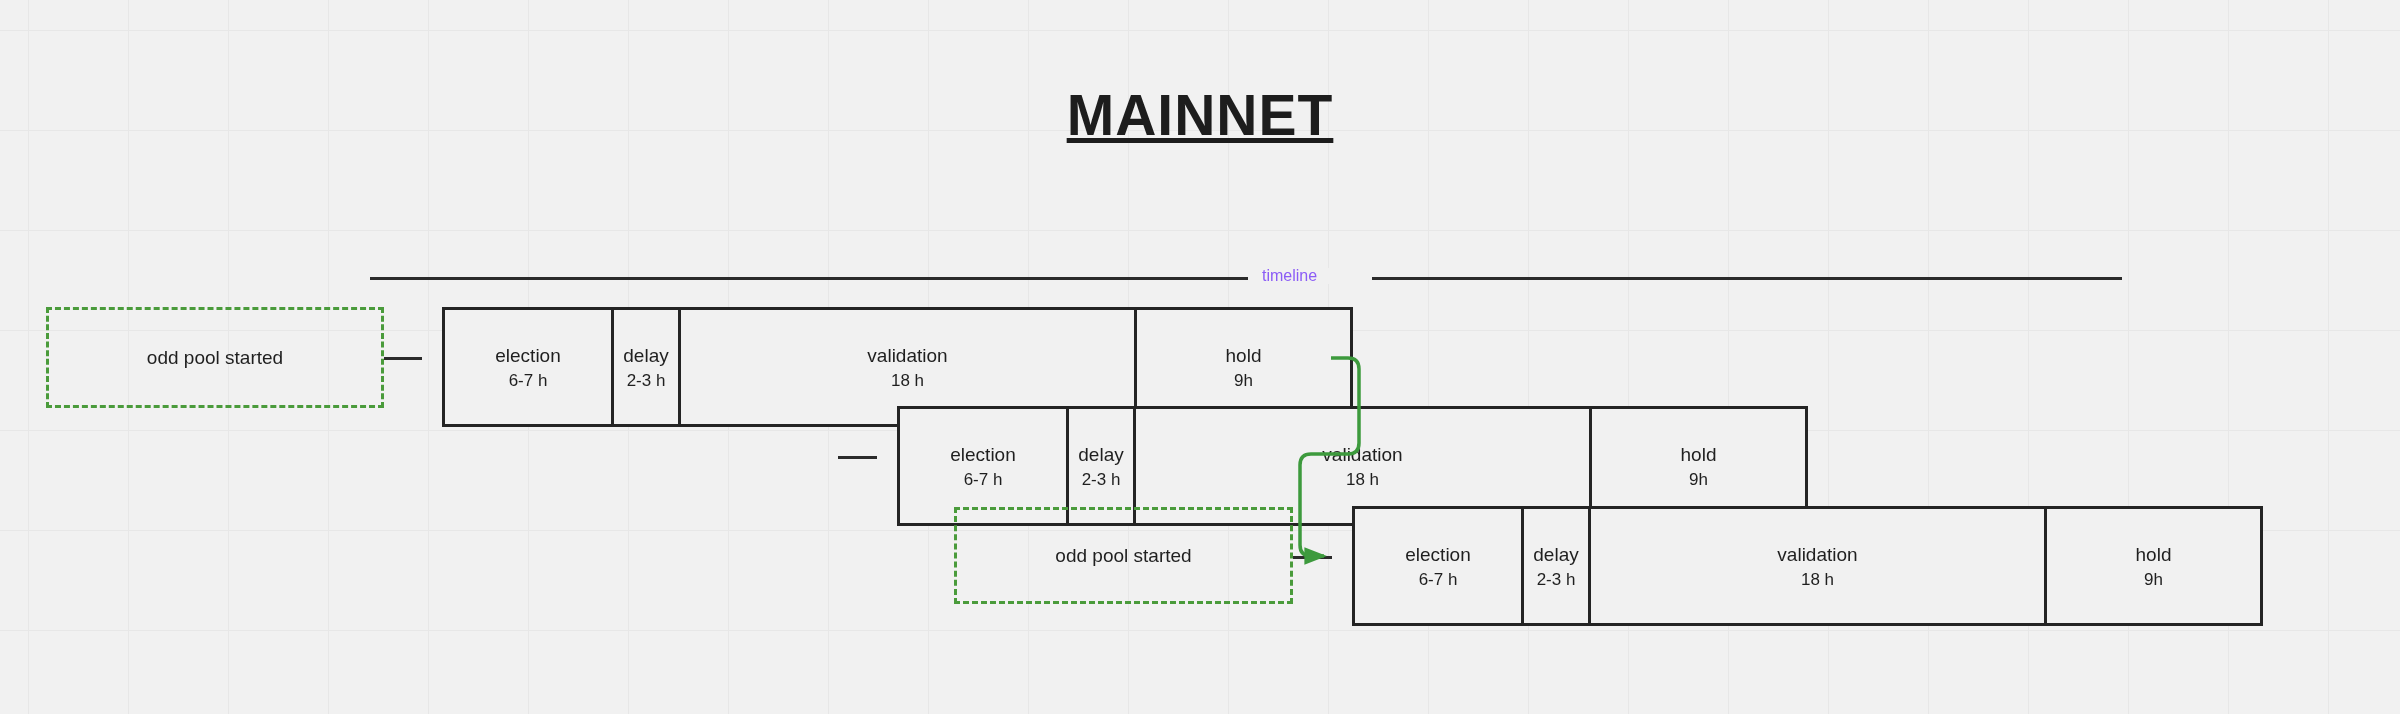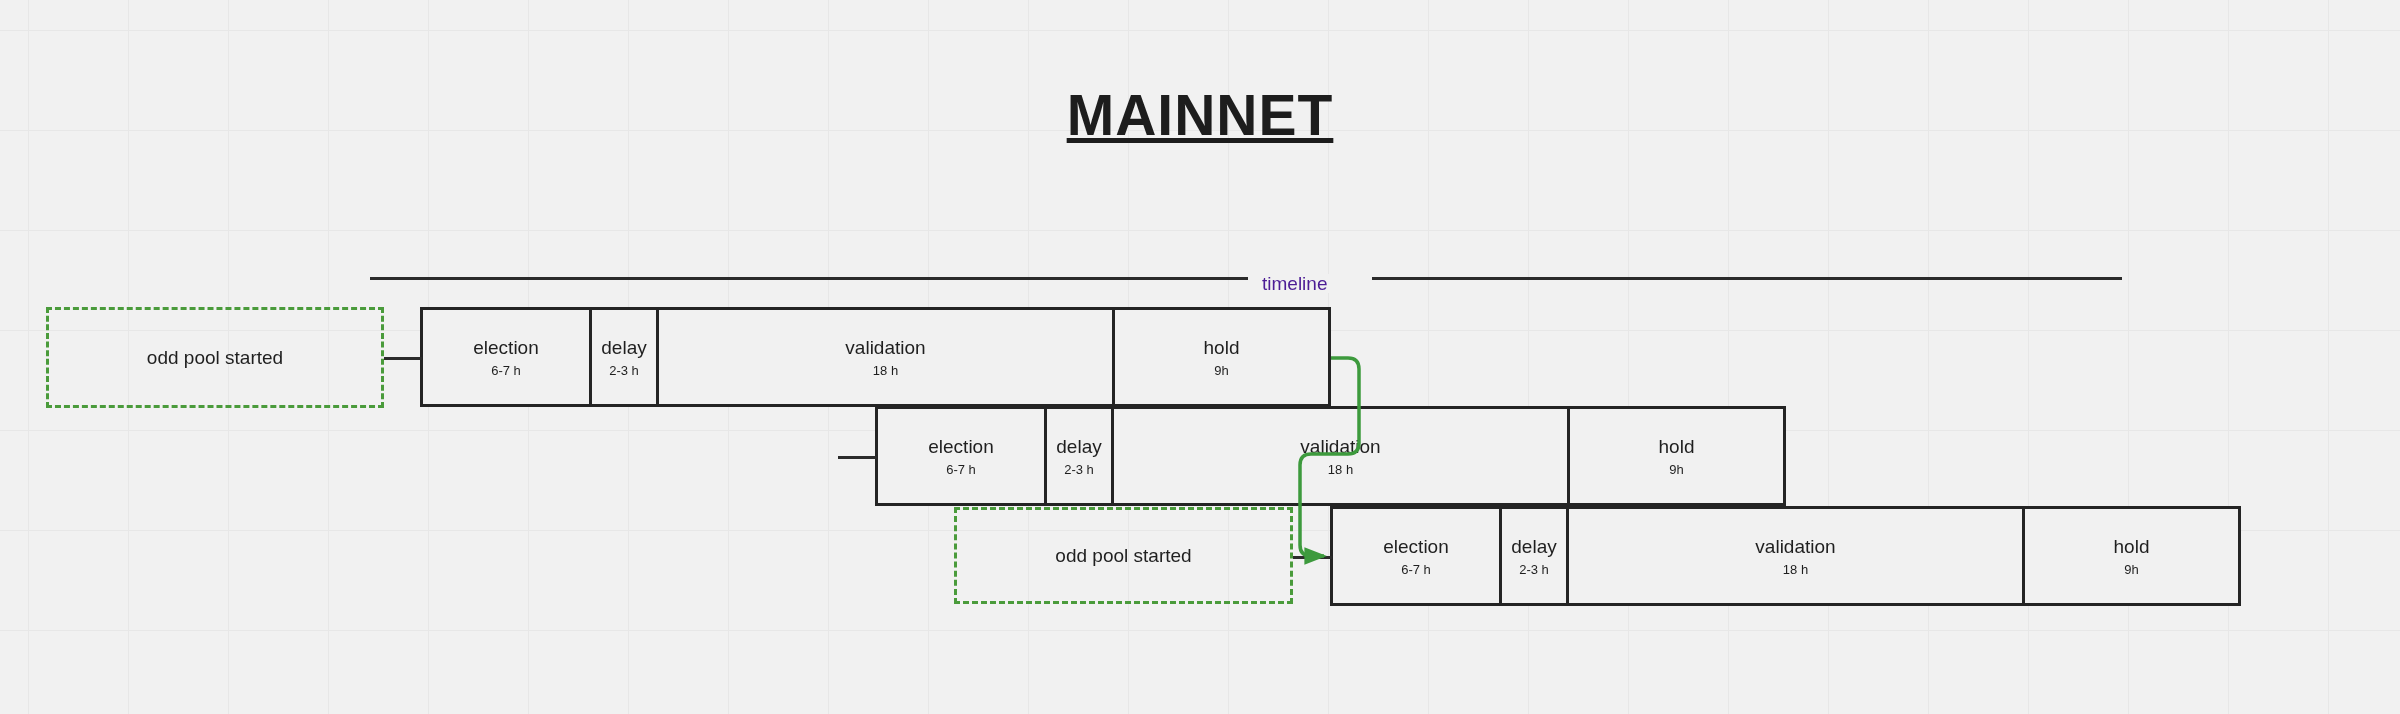"timeline" #axis-label { color: #4c1d95 -> #8b5cf6; font-size: 19px -> 16px; margin-top: 6px -> none }
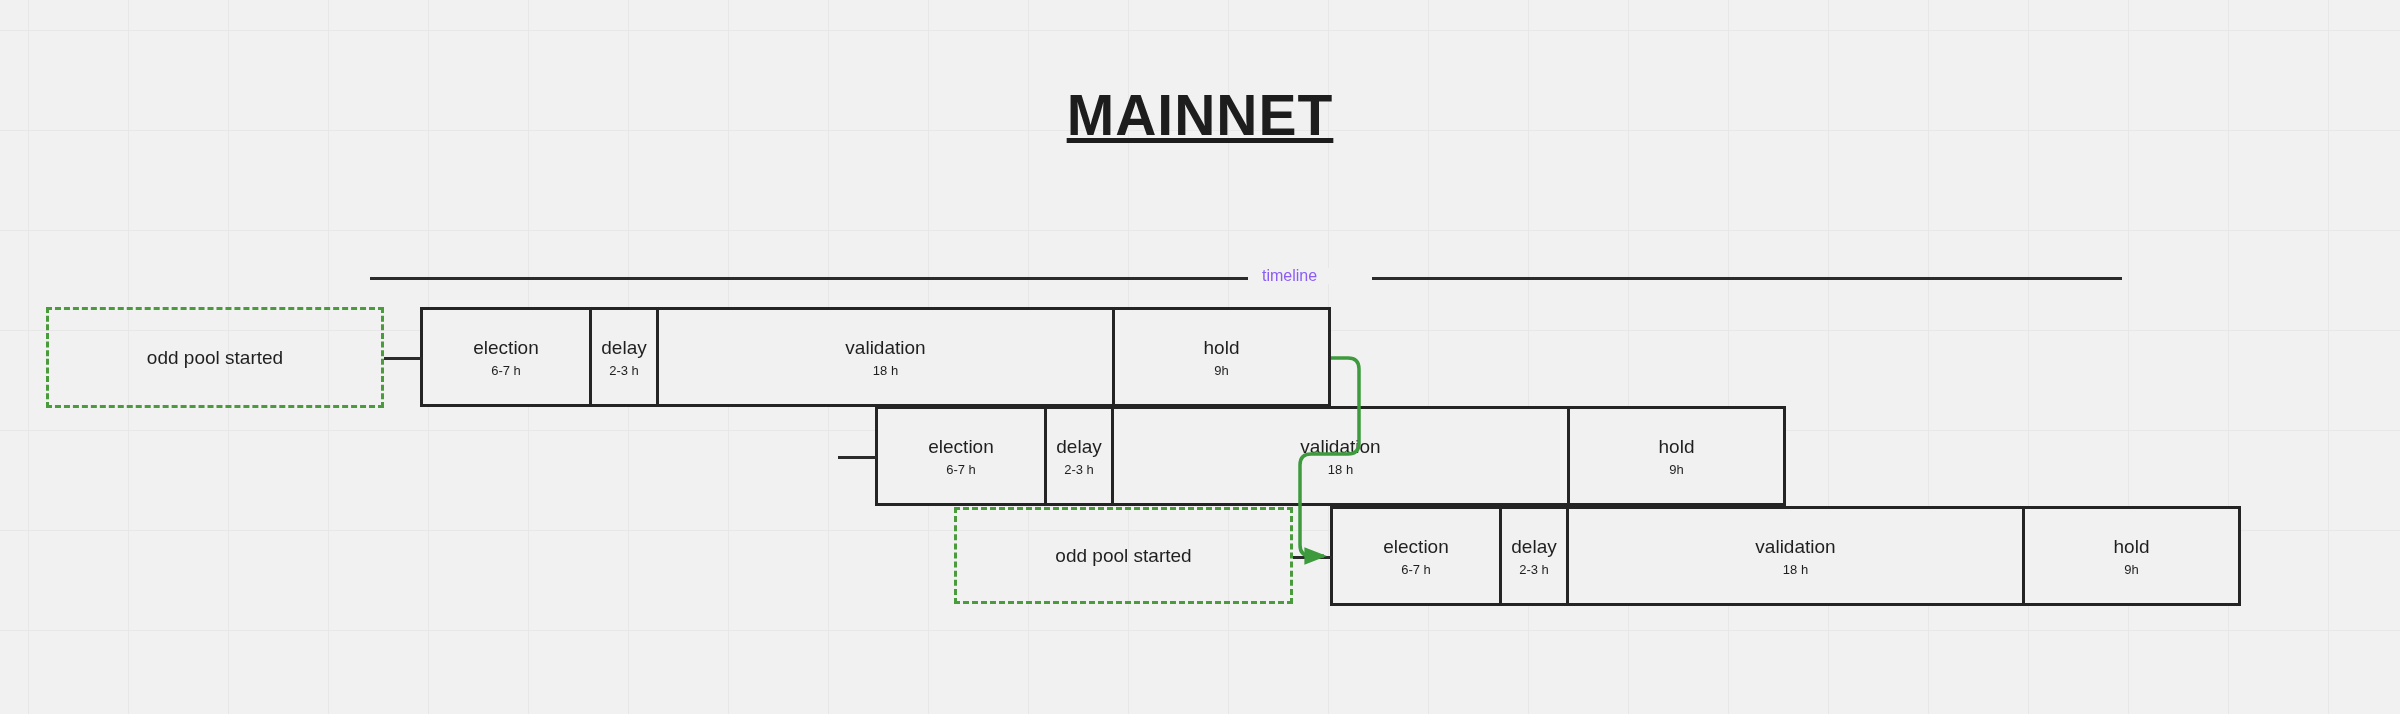"election" .phase-box { height: 100px -> 120px; margin-left: none -> 22px }
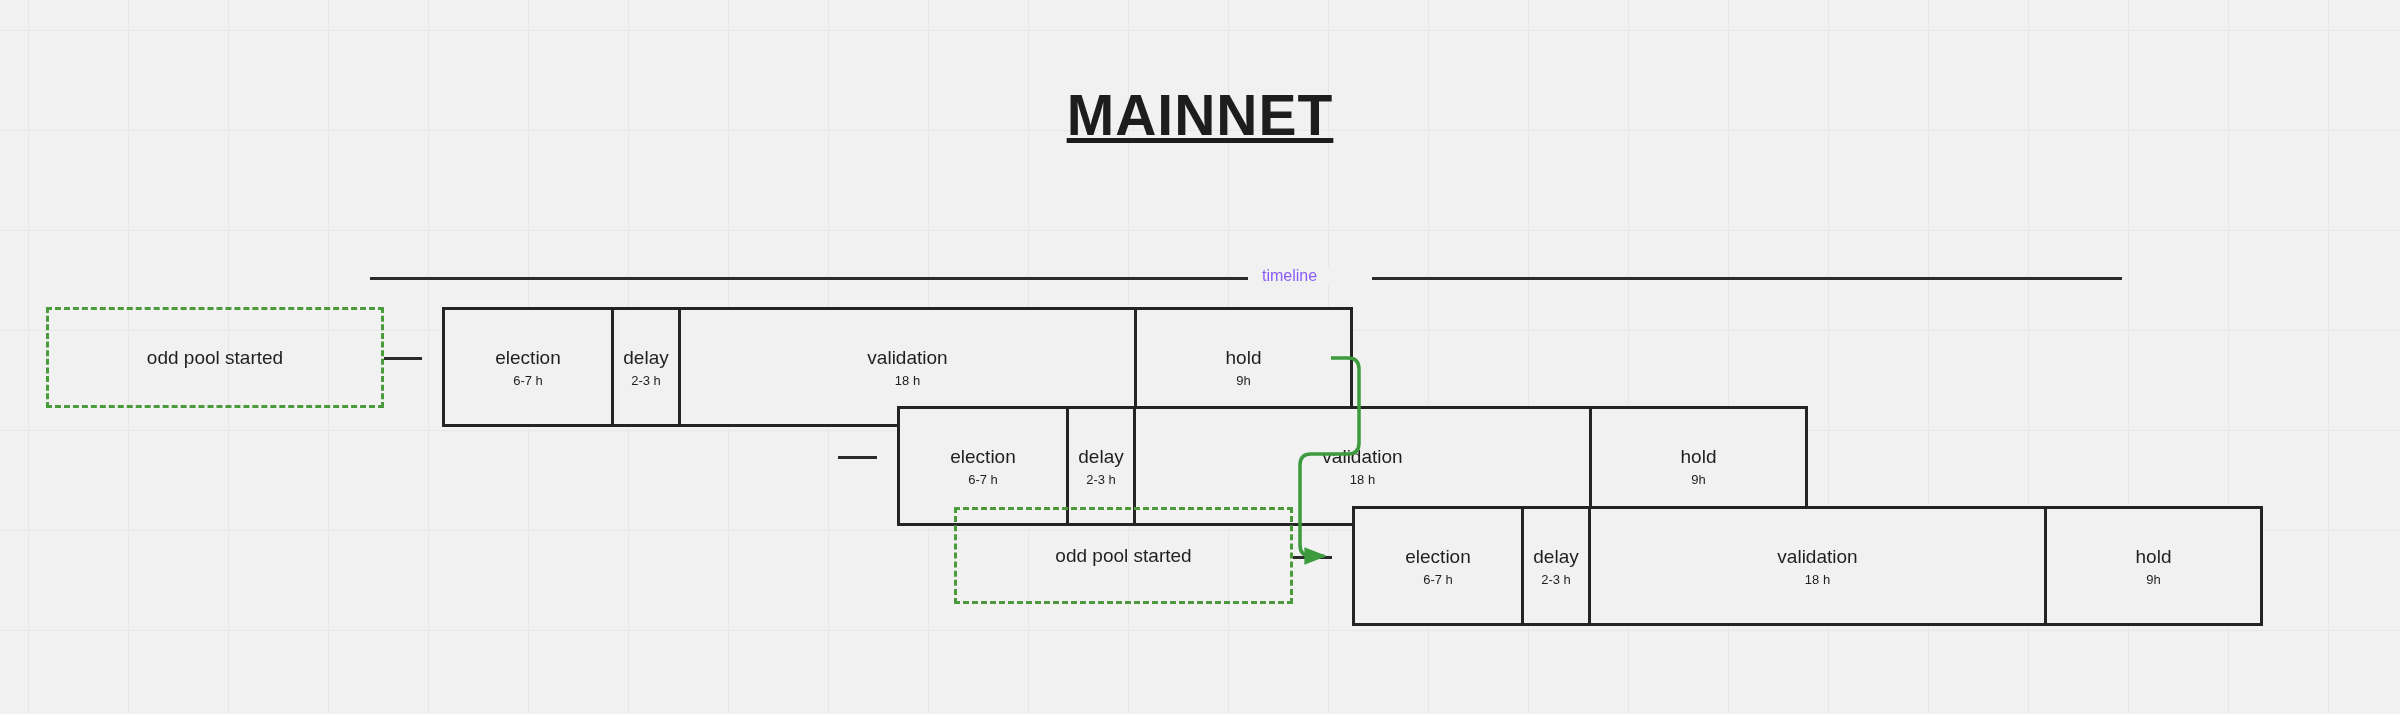"6-7 h" .phase-dur { font-size: 13px -> 17px }
